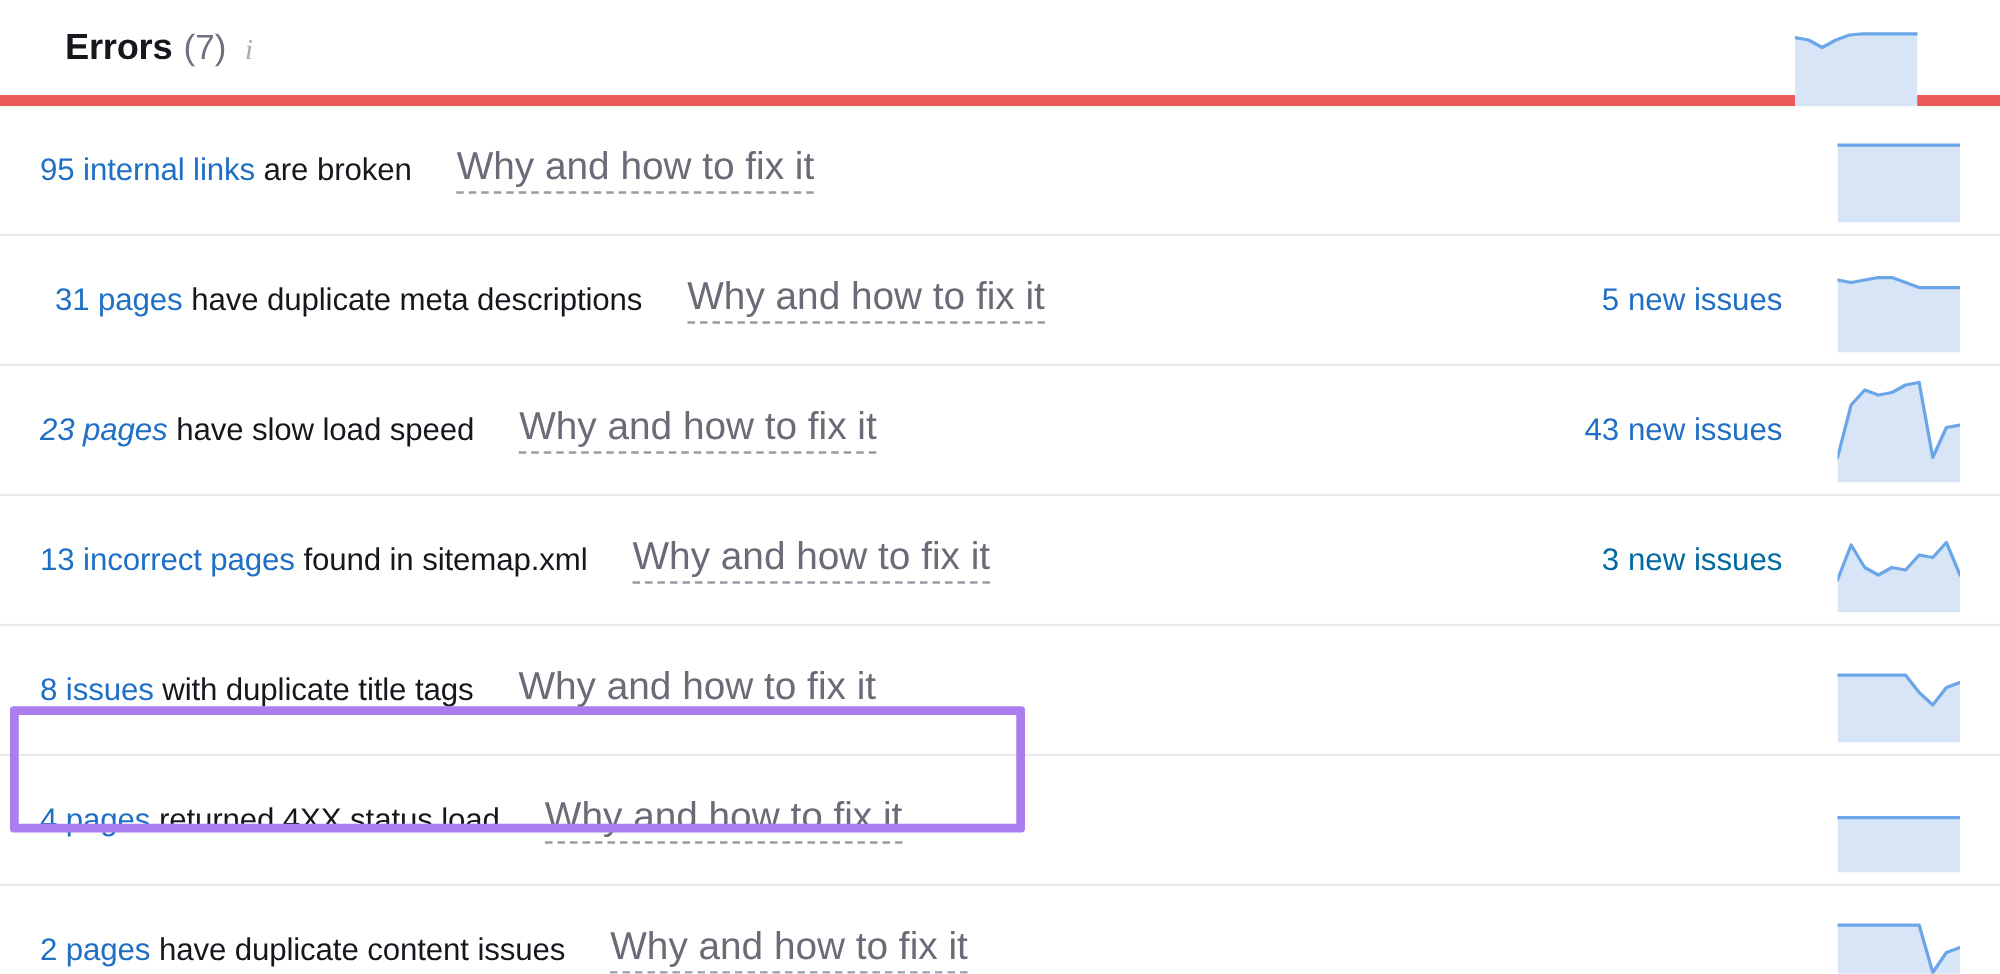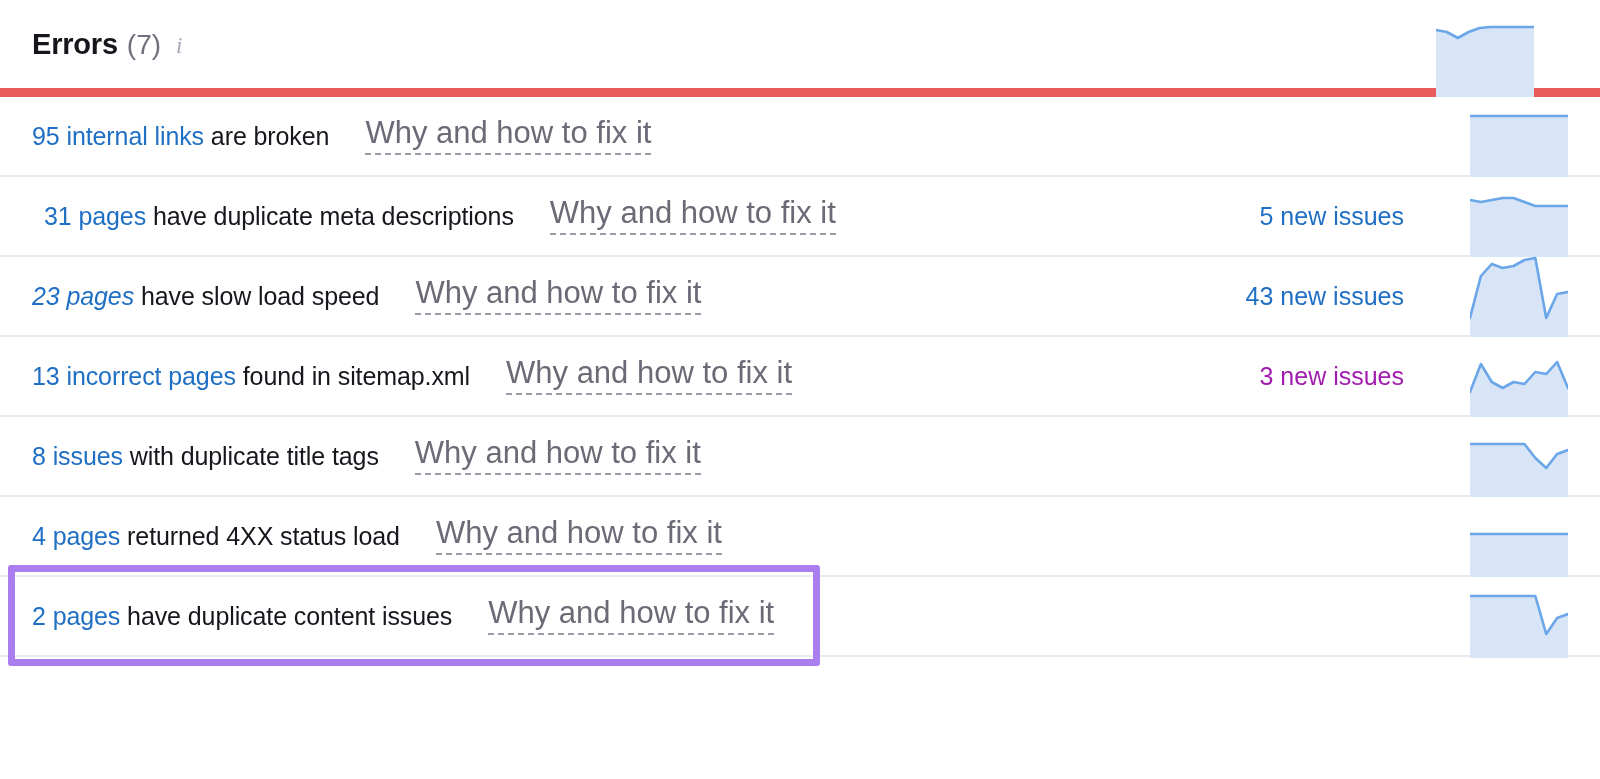"Errors" .panel-header { height: 88px -> 76px; padding: 0 32px -> 0 52px }
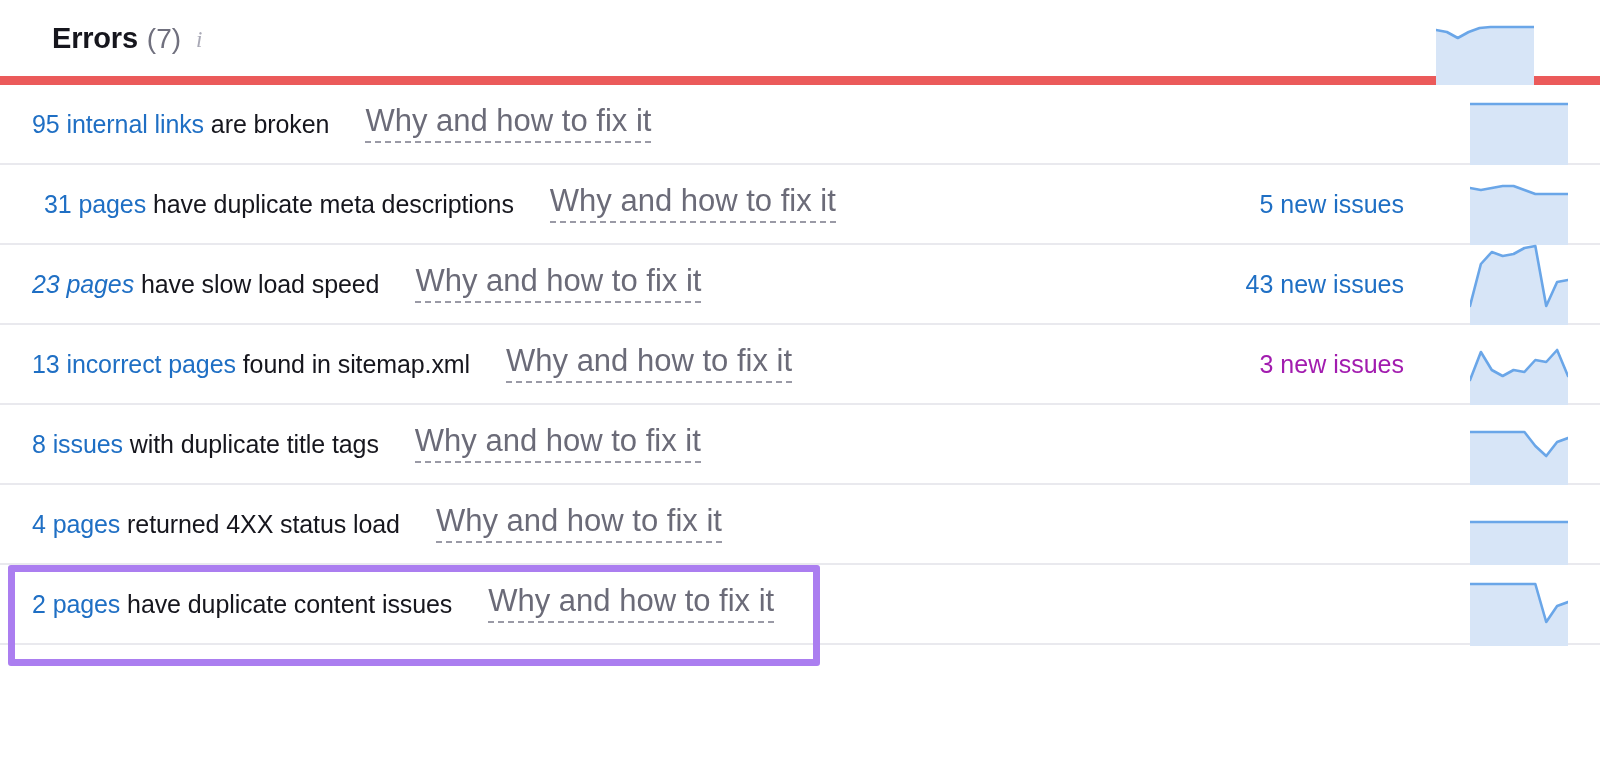"95 internal links are broken" .issue-row { height: 80px -> 104px }
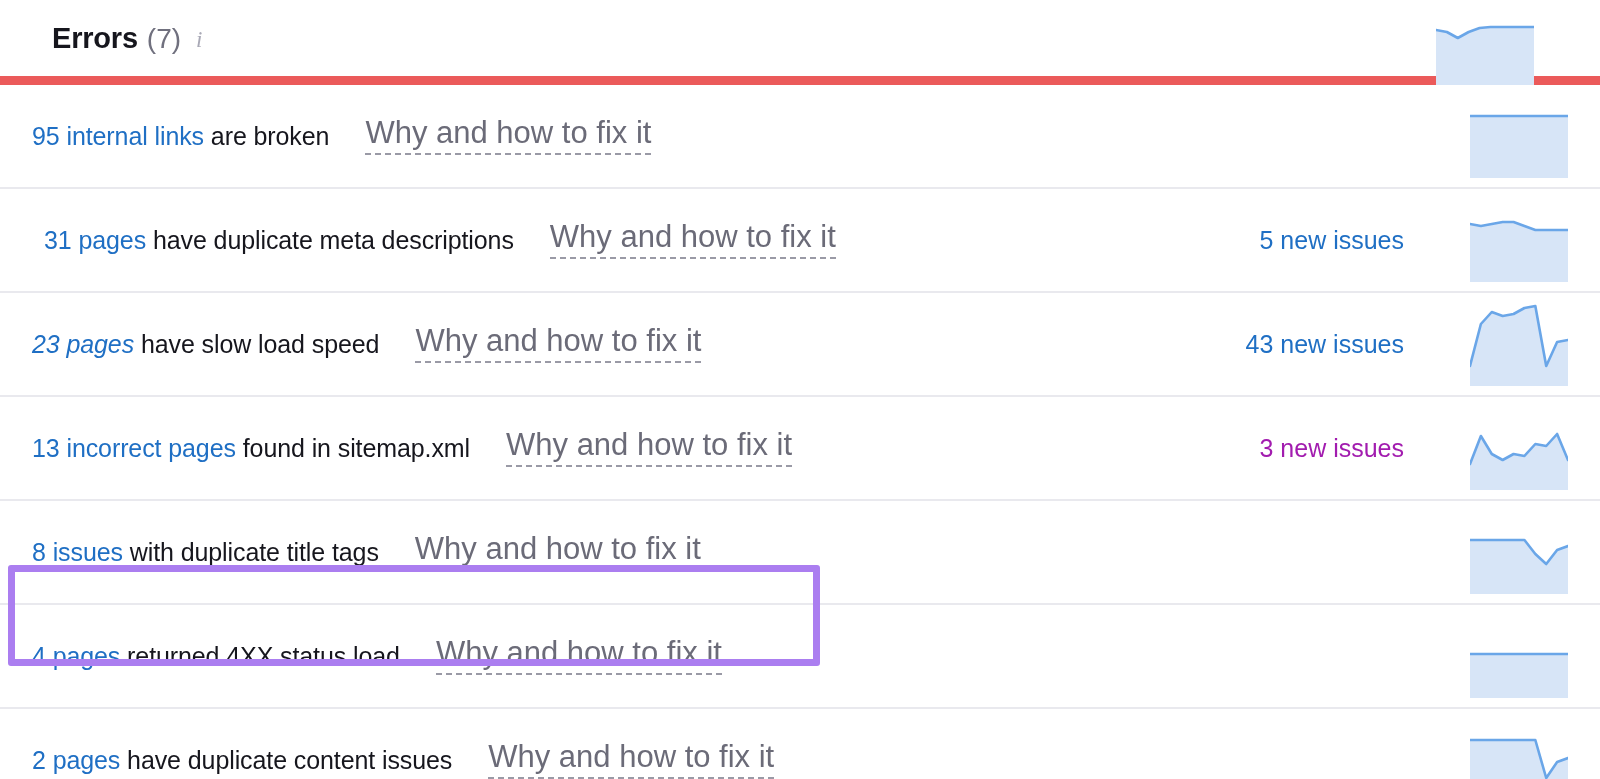"5 new issues" .new-issues { margin-right: 66px -> 44px }
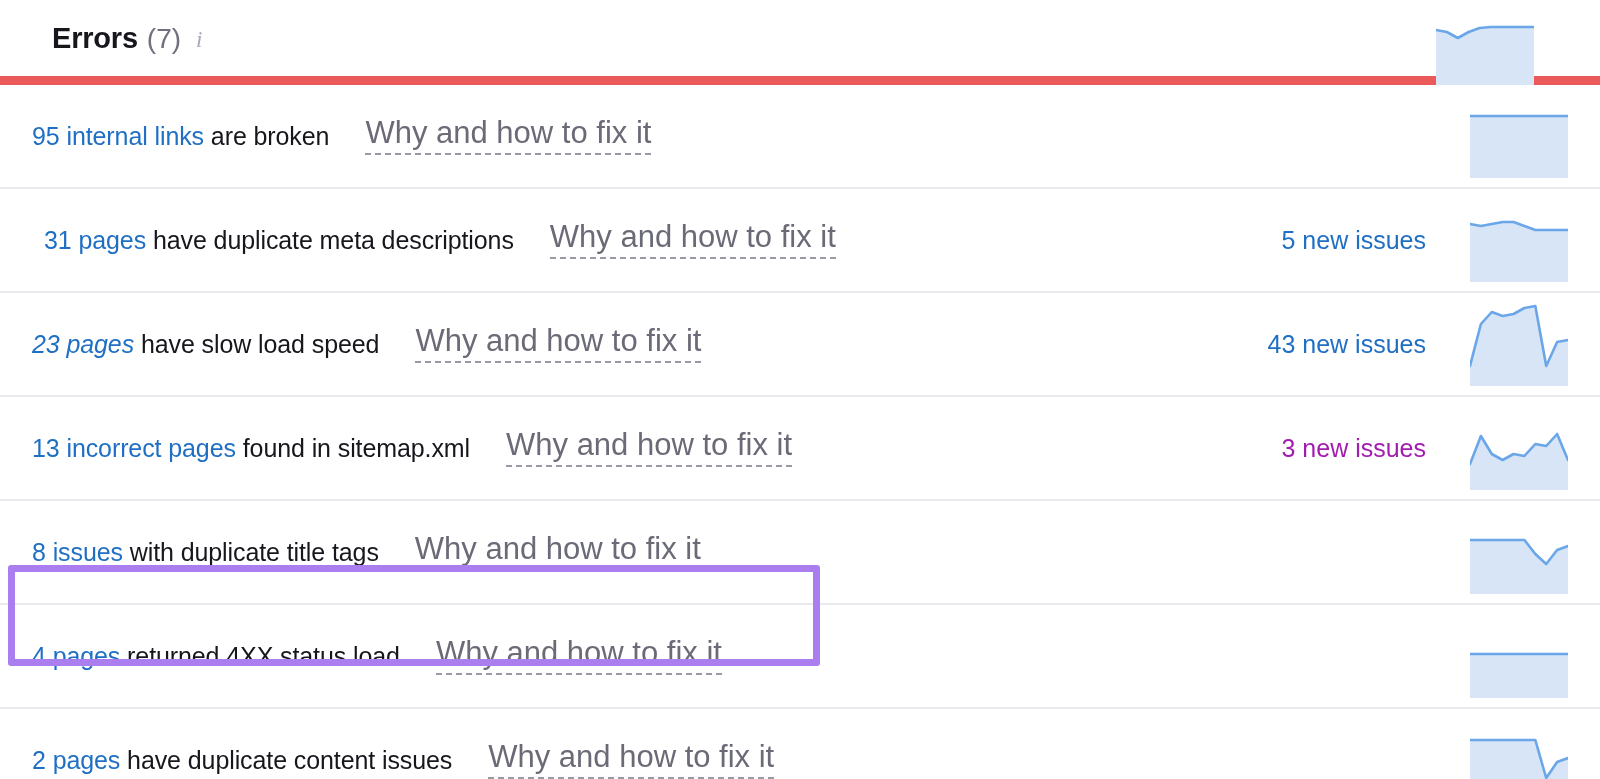"3 new issues" span.new-issues { color: #a21caf -> #0369a1 }
